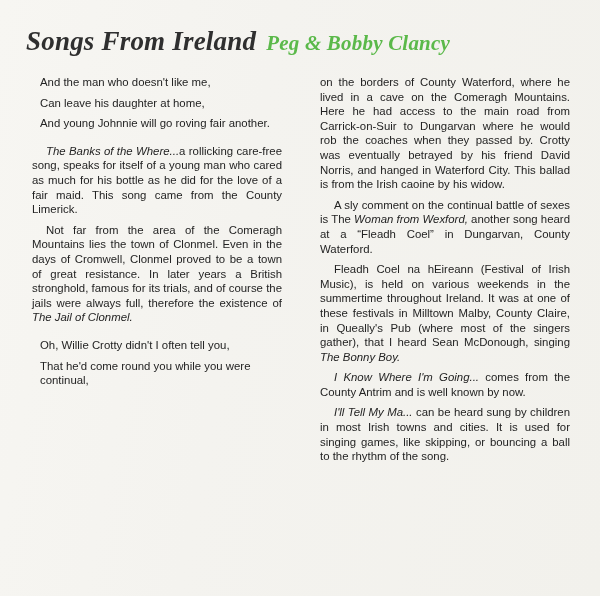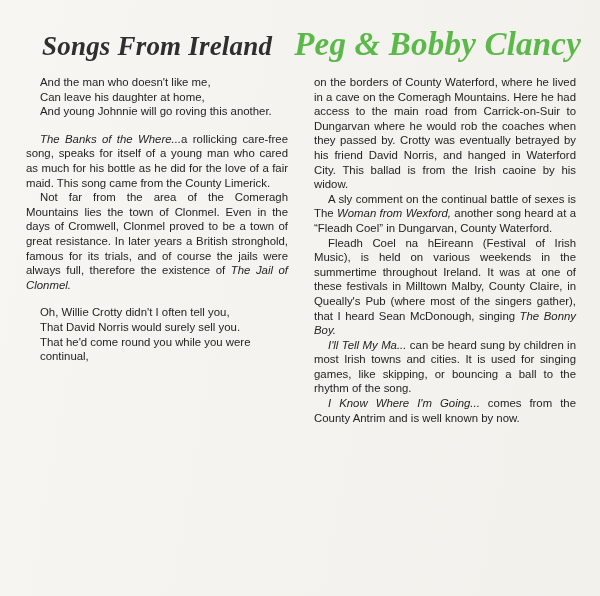"Songs From Ireland" .title-row { gap: 22px -> 10px; margin: 4px 0 12px 16px -> 4px 0 12px 0 }
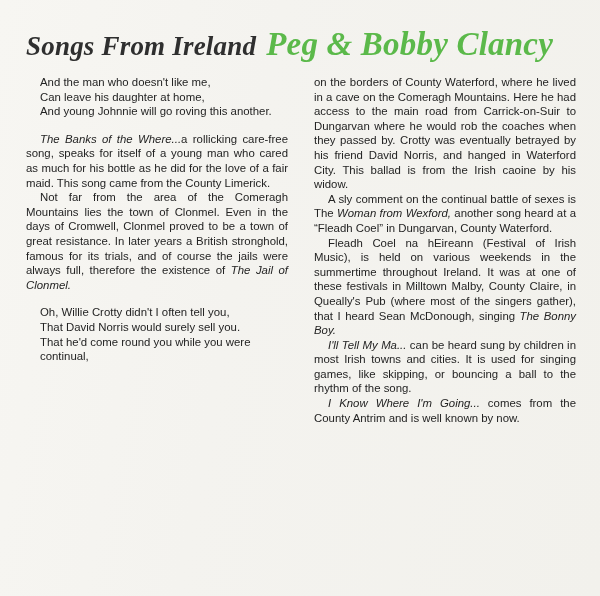"Peg & Bobby Clancy" .title-artist { font-size: 33px -> 21px }
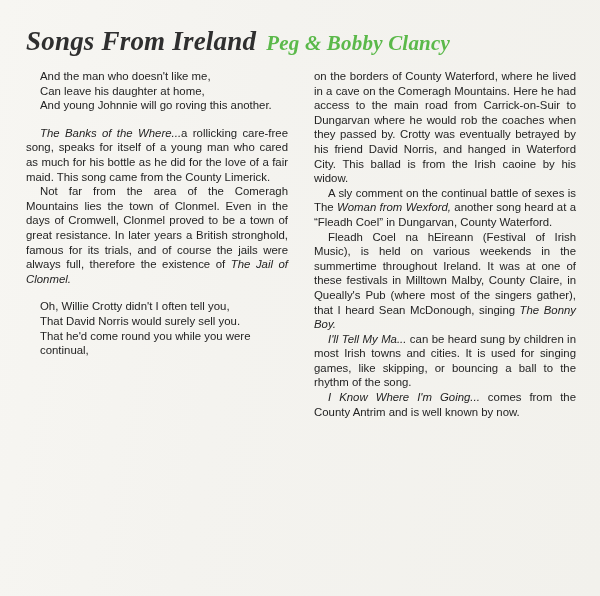"And the man who doesn't" p { margin: 0 -> 6px }
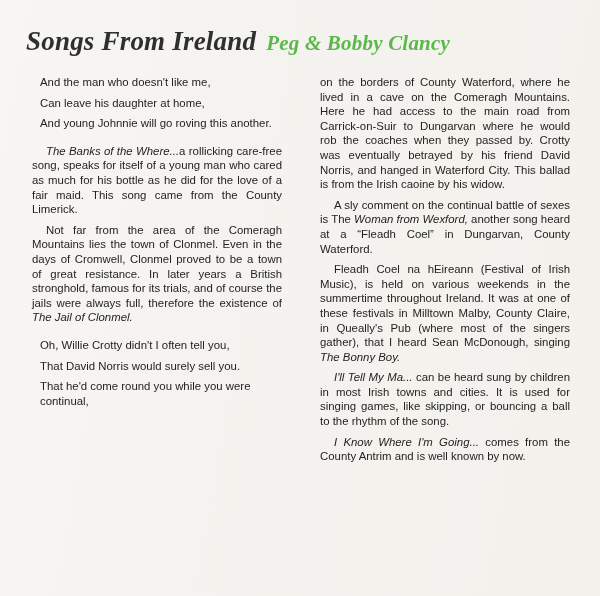"And young Johnnie will go" p.verse { text: this -> fair }
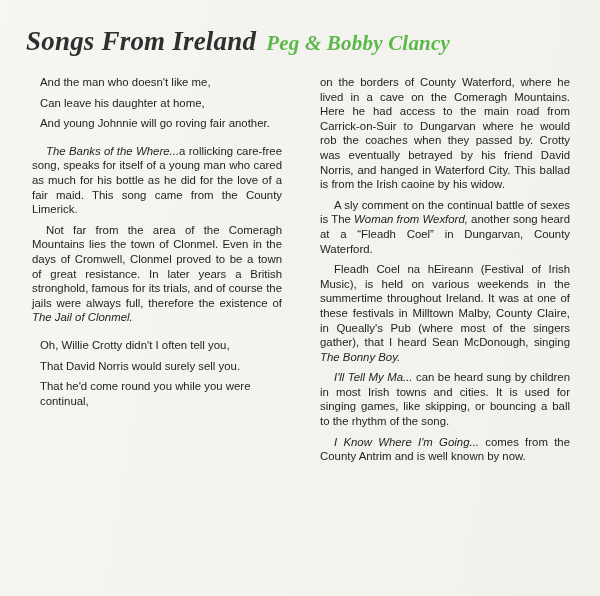"That David Norris would surely" p.verse { html: <p>That David Norris would surely sell you.</p> -> none }
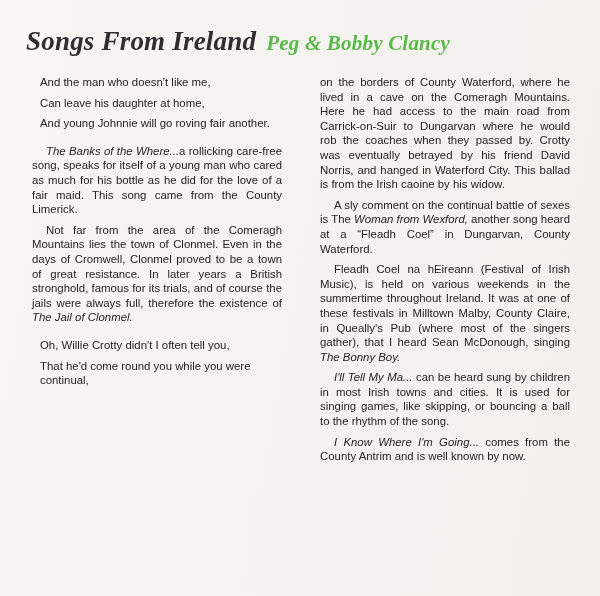"I'll Tell My Ma... can" p.indent { order: before "I Know Where I'm Going..." -> after "I Know Where I'm Going..." }
